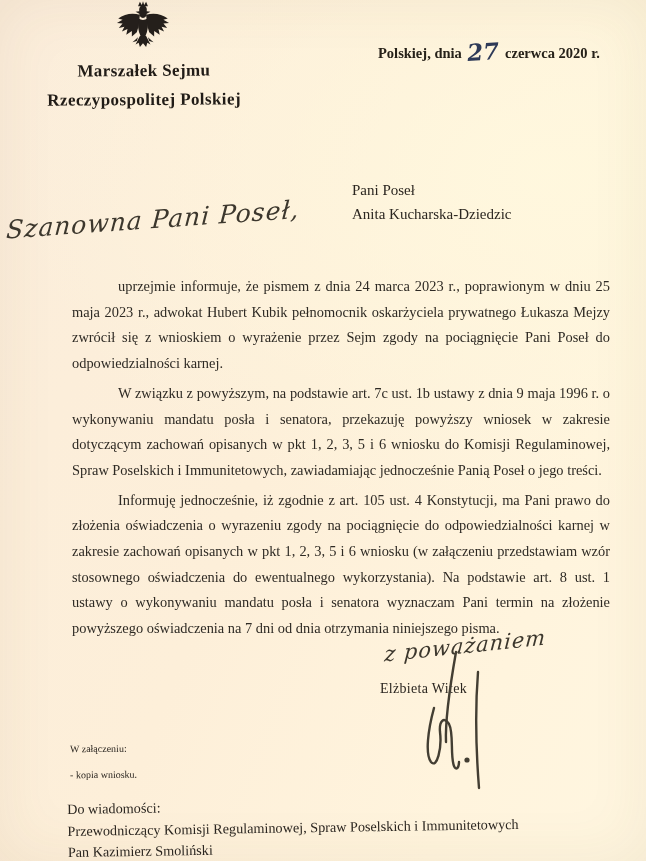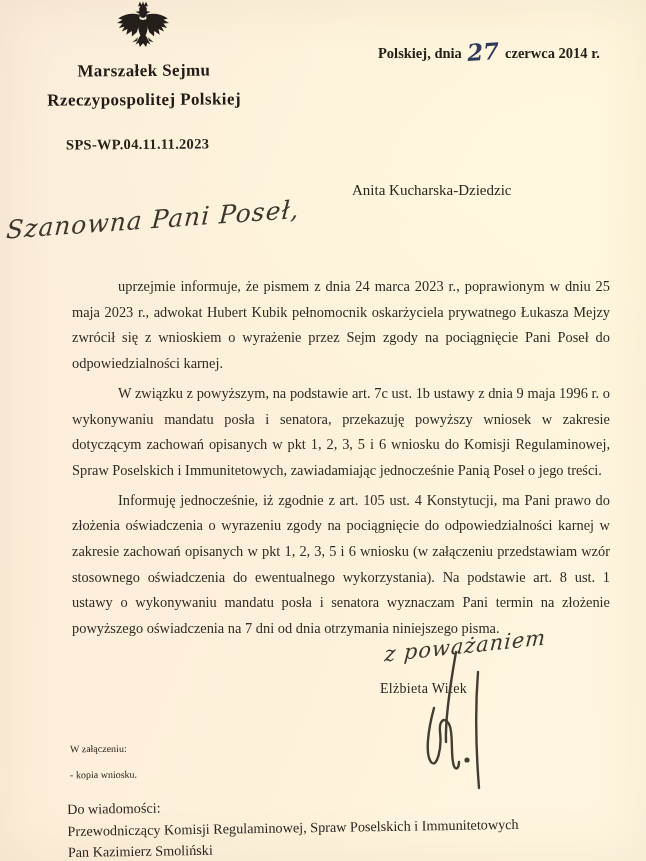"czerwca 2014 r." span { text: 2014 -> 2020 }
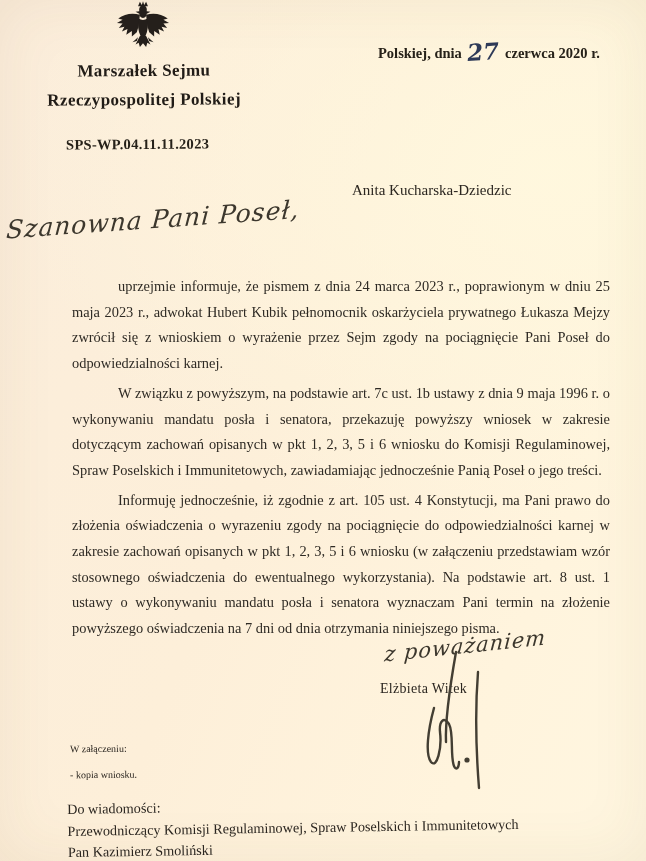"SPS-WP.04.11.11.2023" div.abs { html: <div>SPS-WP.04.11.11.2023</div> -> none }
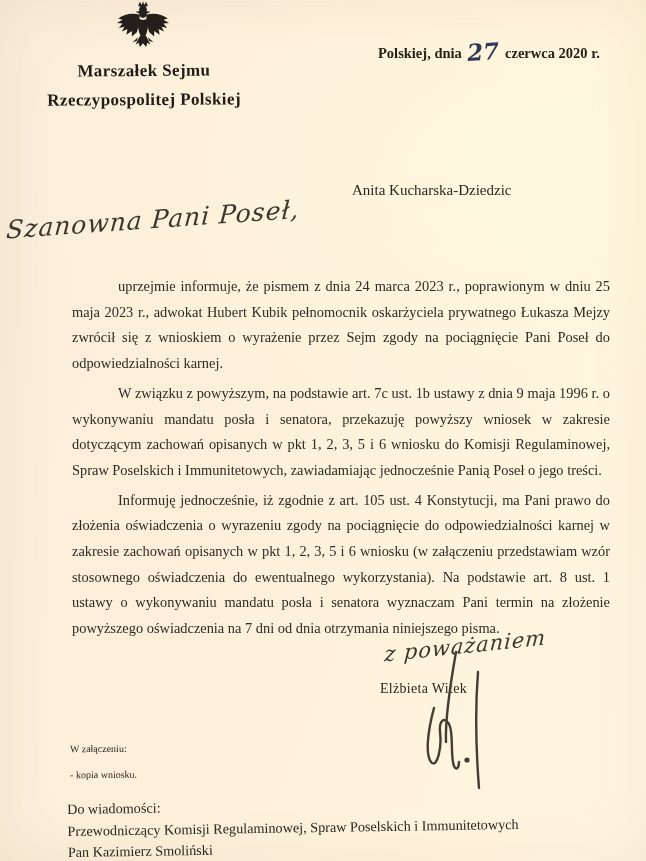"Pani Poseł" div { html: none -> <div>Pani Poseł</div> }
